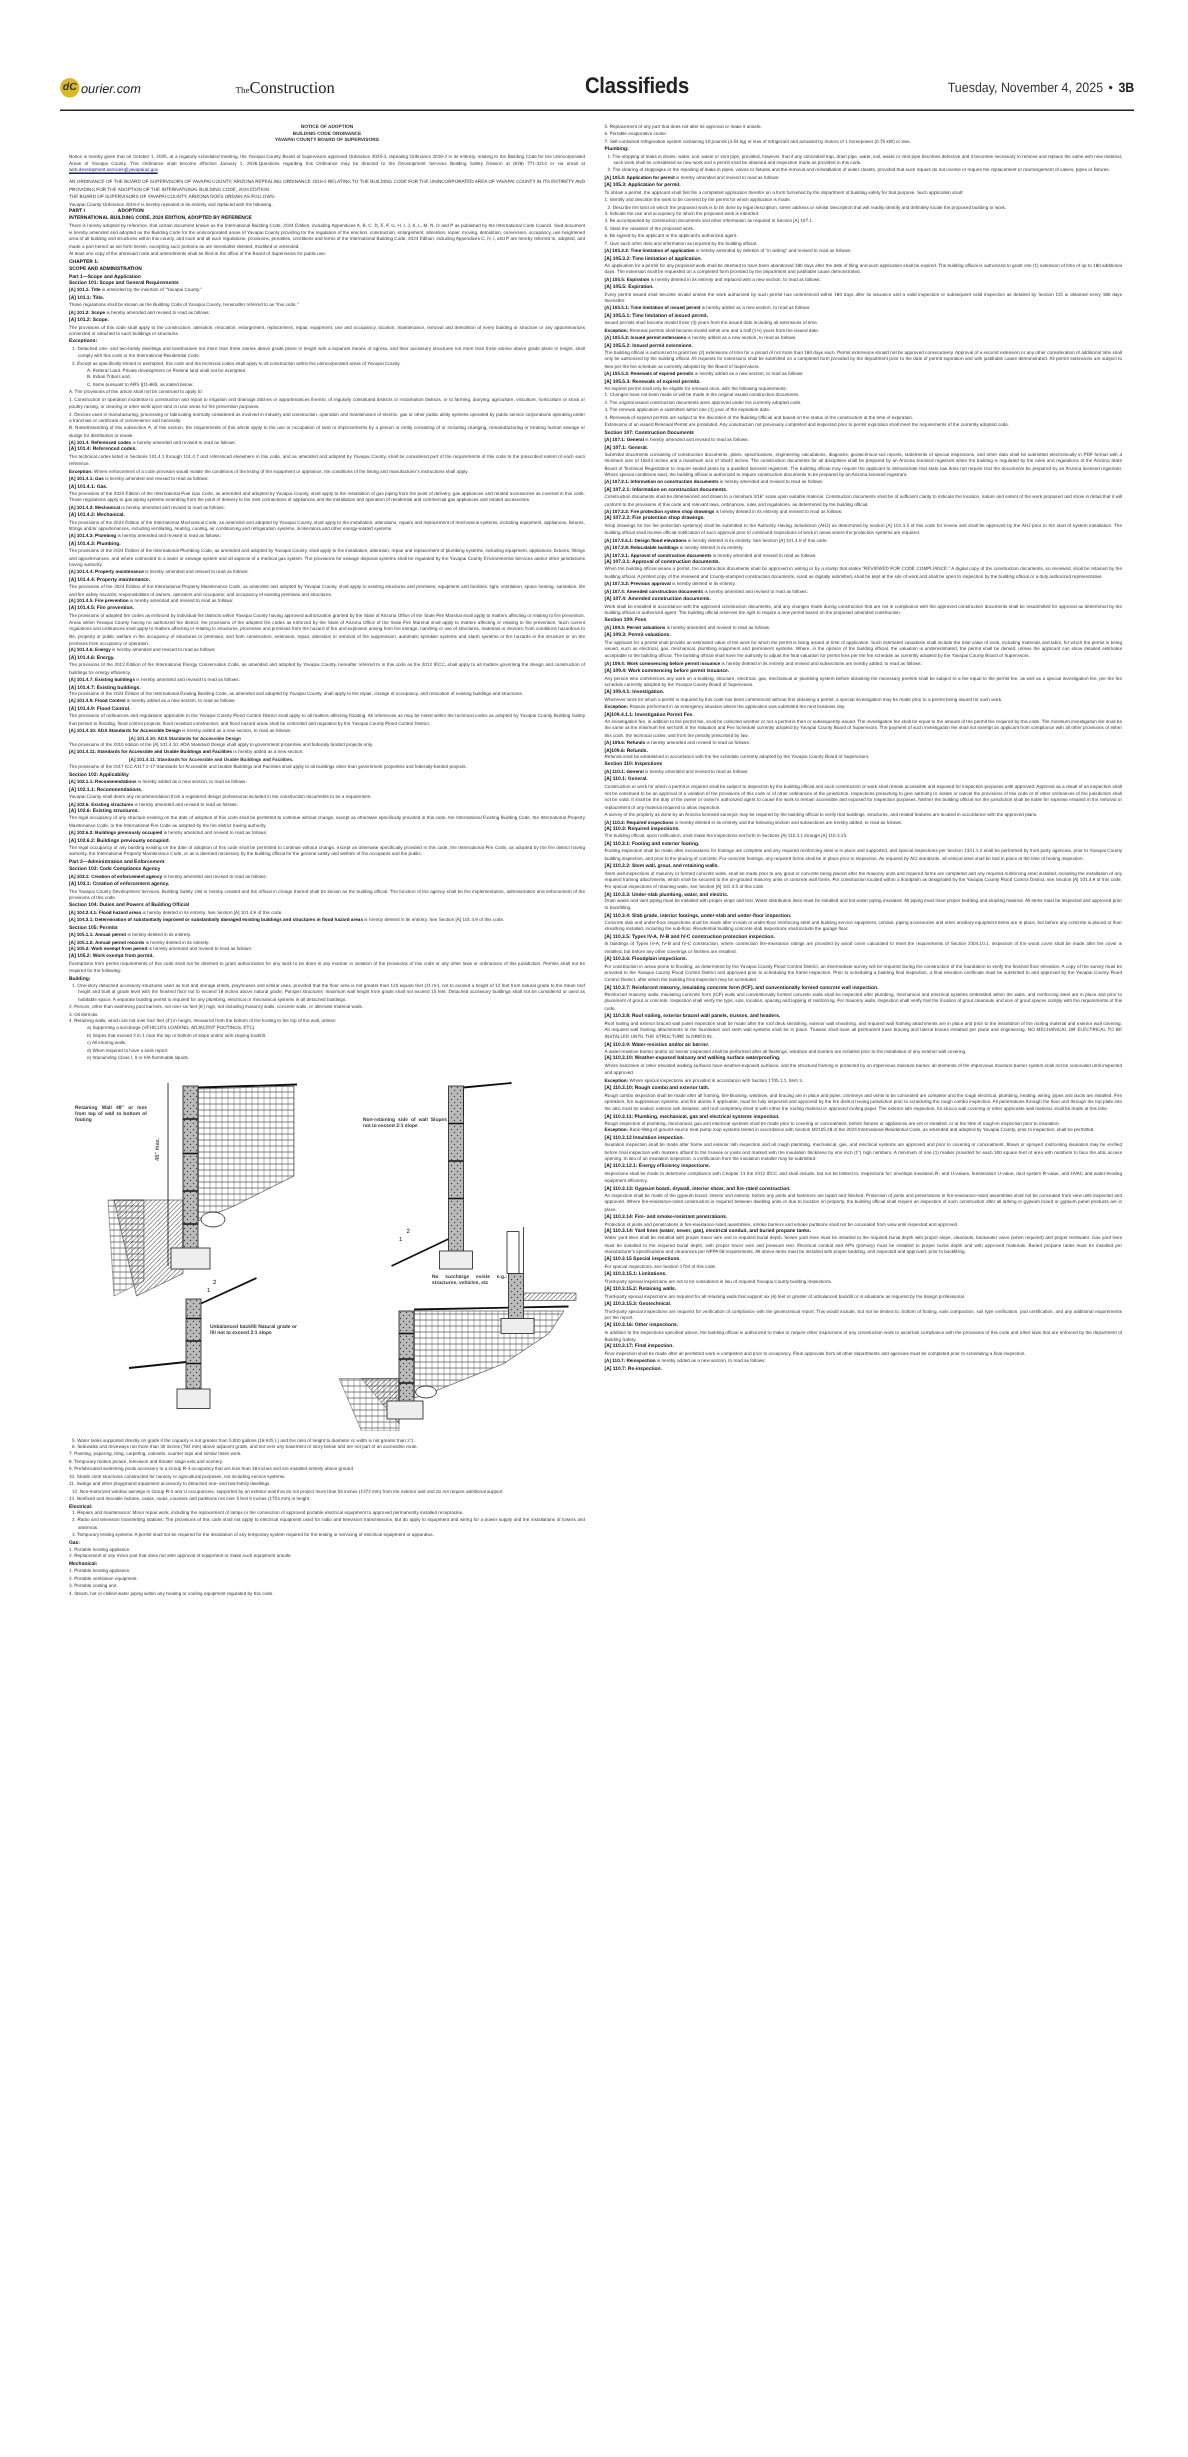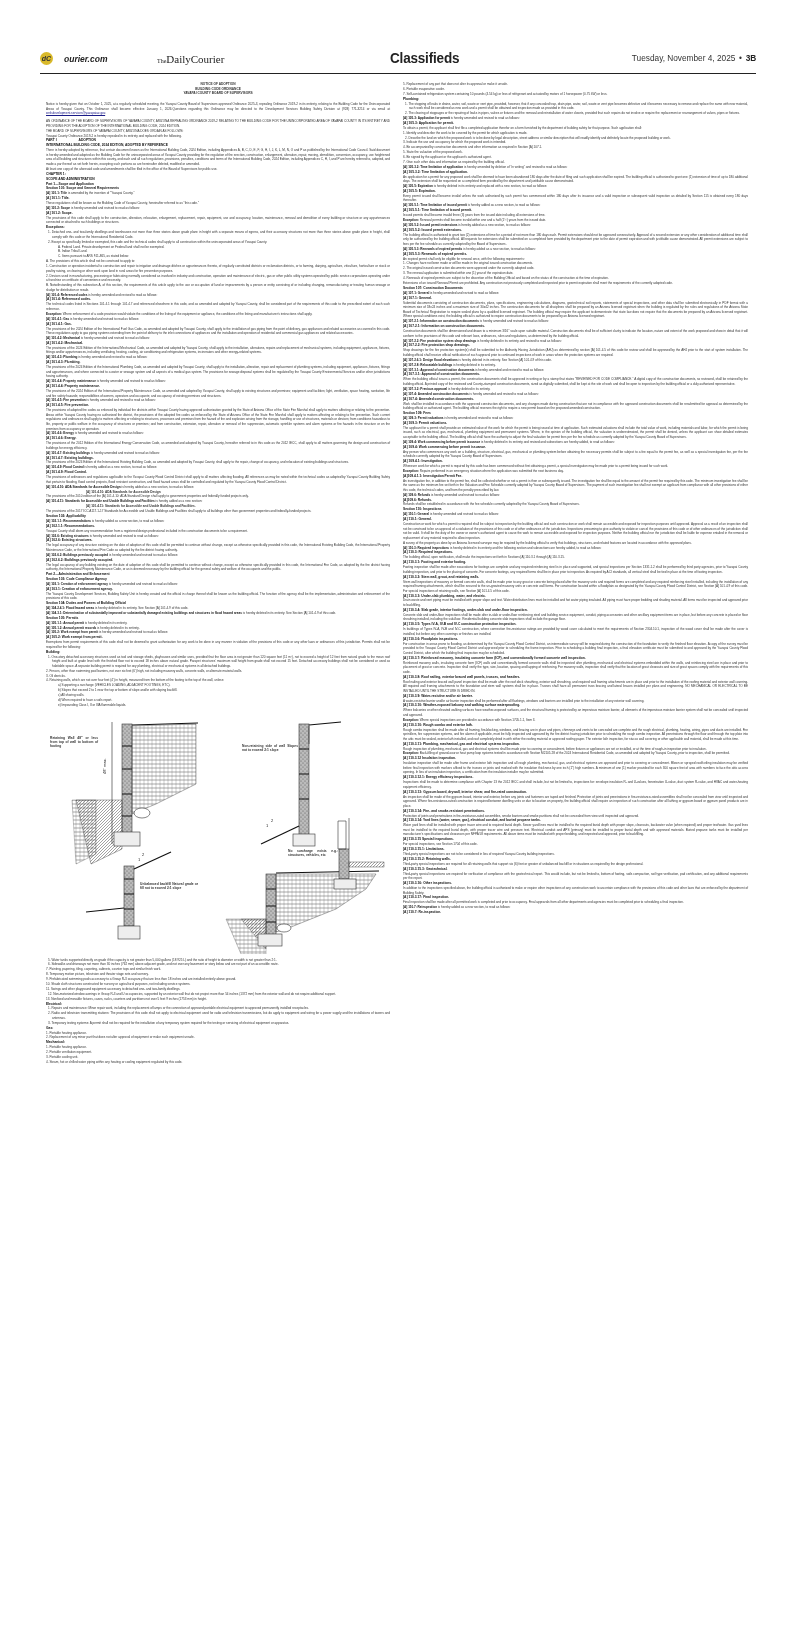"ourier.com" .logo-text { font-weight: bold -> normal; margin-left: 11px -> 1px }
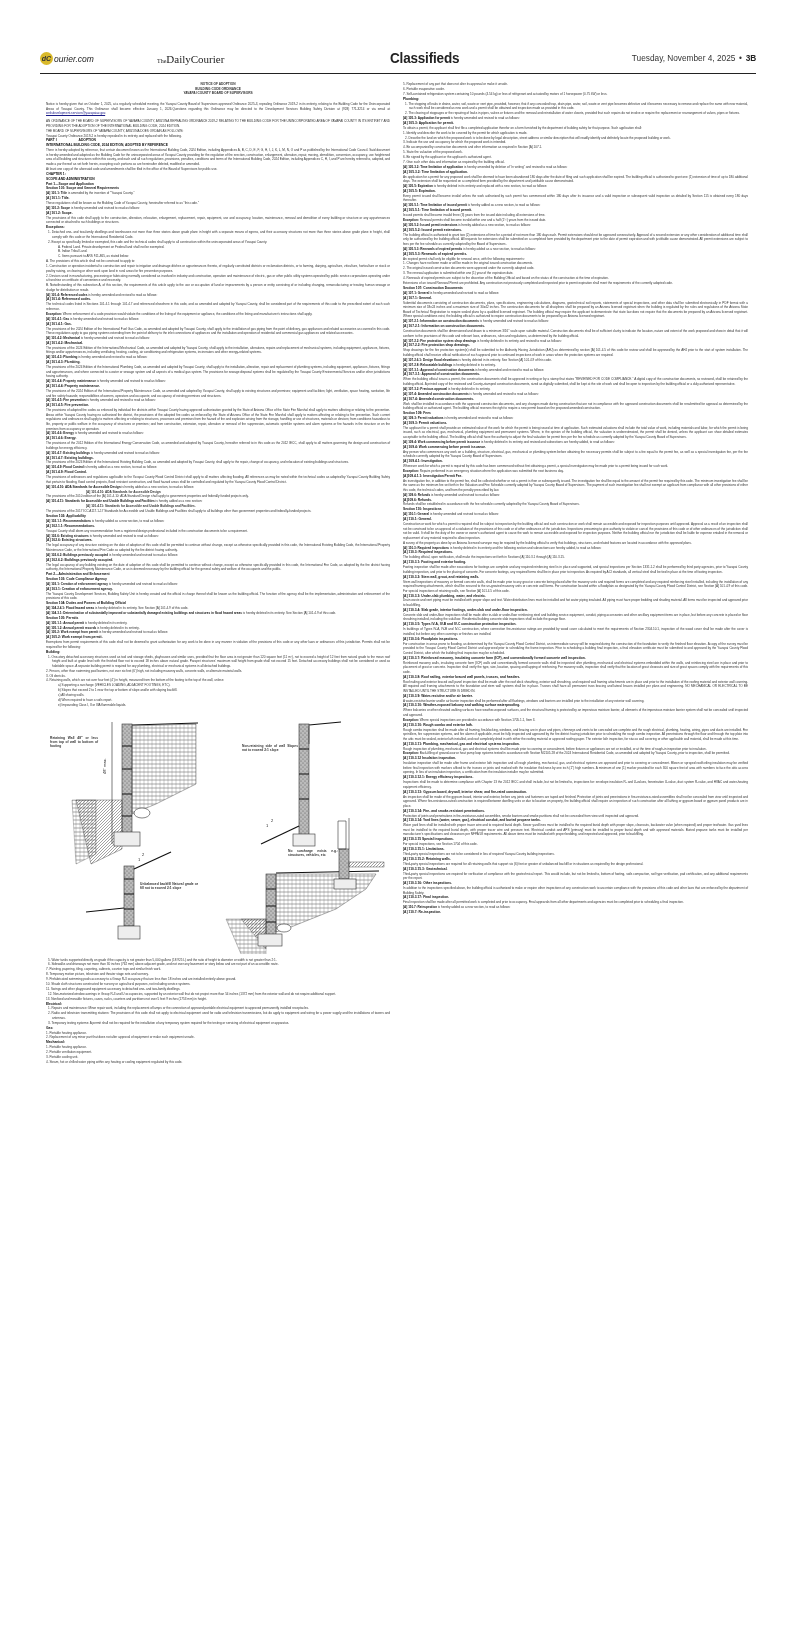"DailyCourier" span { text: DailyCourier -> Construction }
